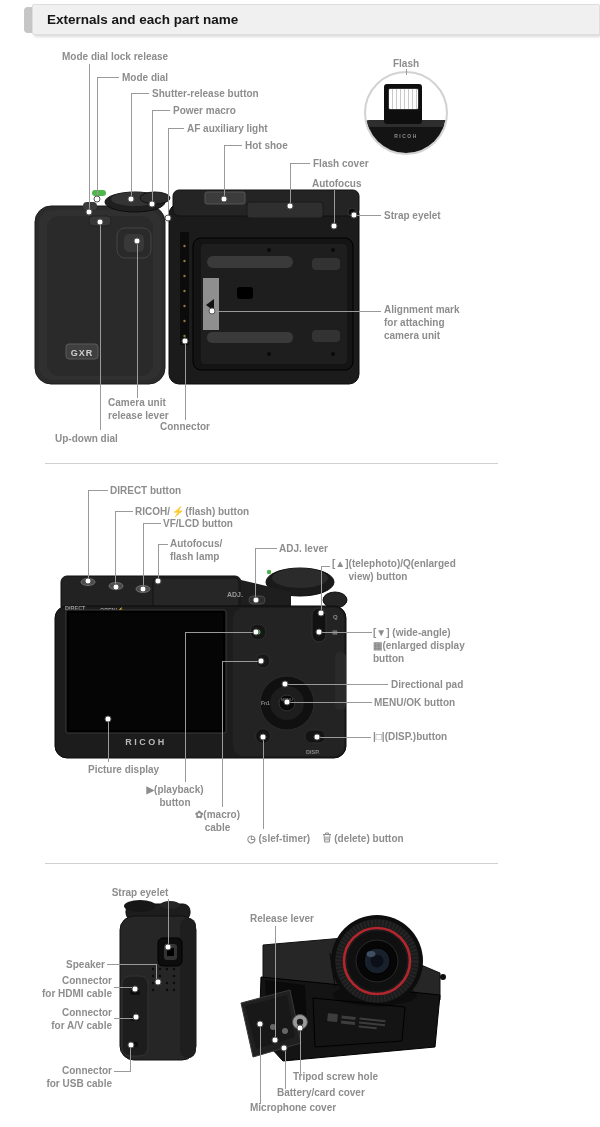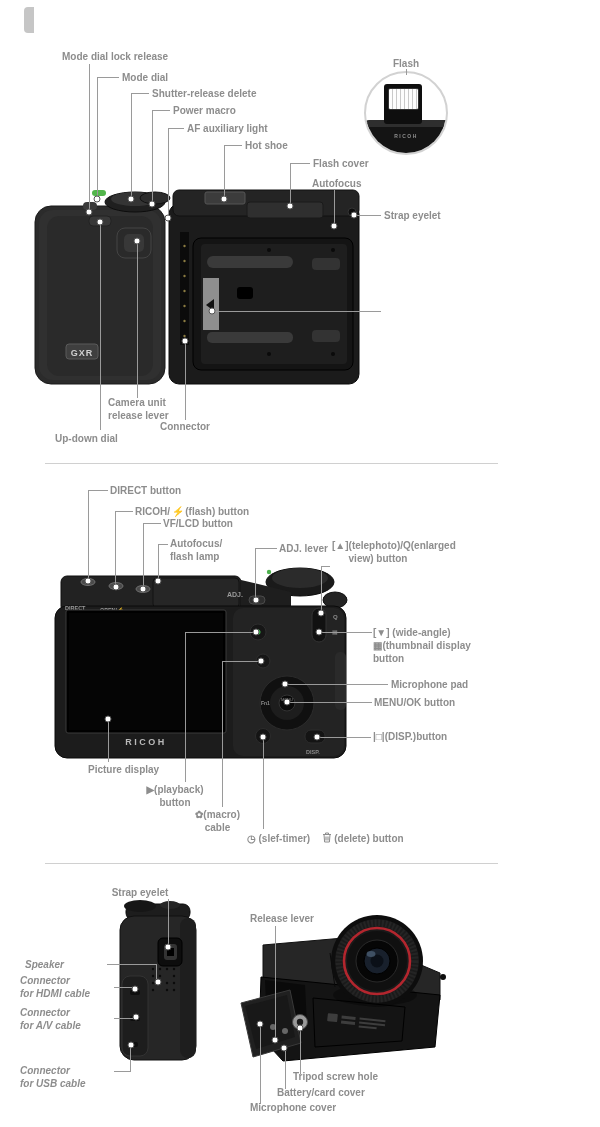"Externals and each part name" div.hdr-bar { html: none -> <div> <div>Externals and each part name</div> </div> }
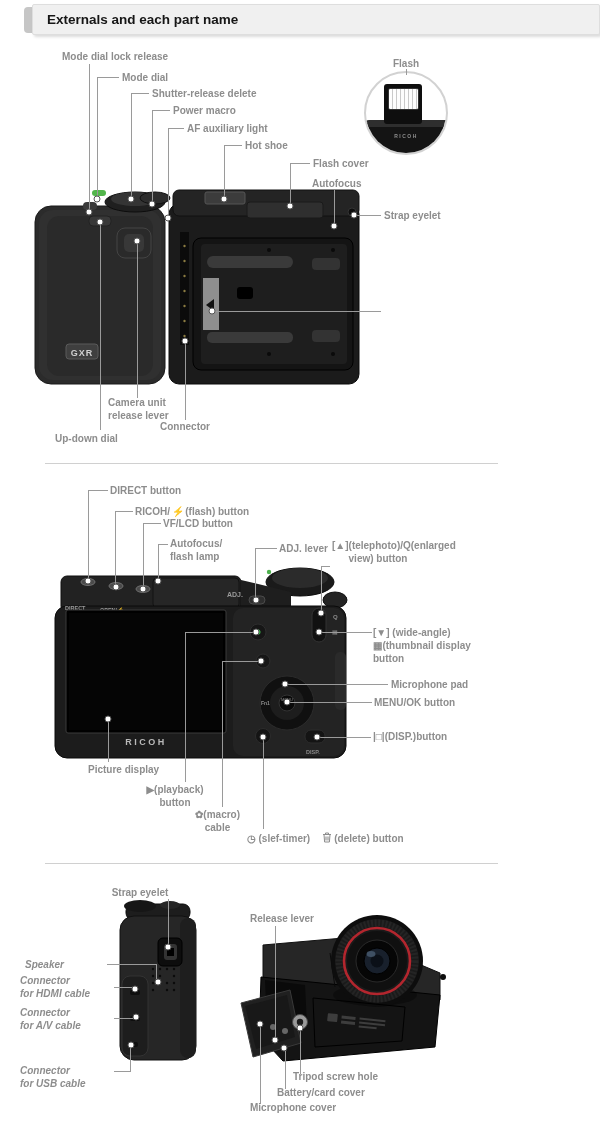"Shutter-release delete" div.lbl { text: delete -> button }
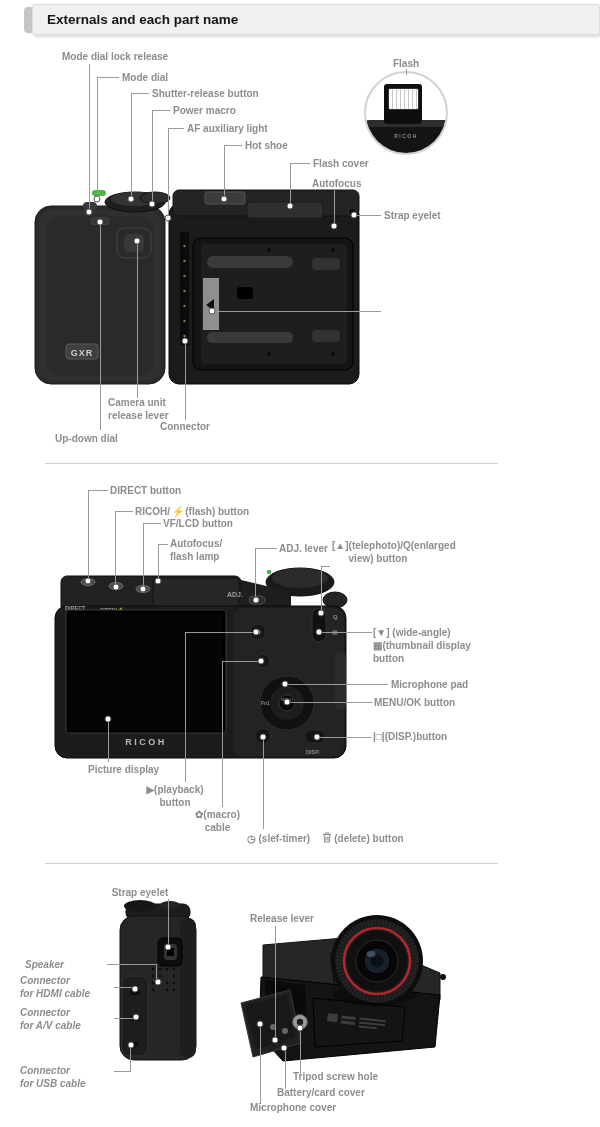"Alignment mark" div.lbl { html: none -> <div>Alignment mark for attaching camera unit</div> }
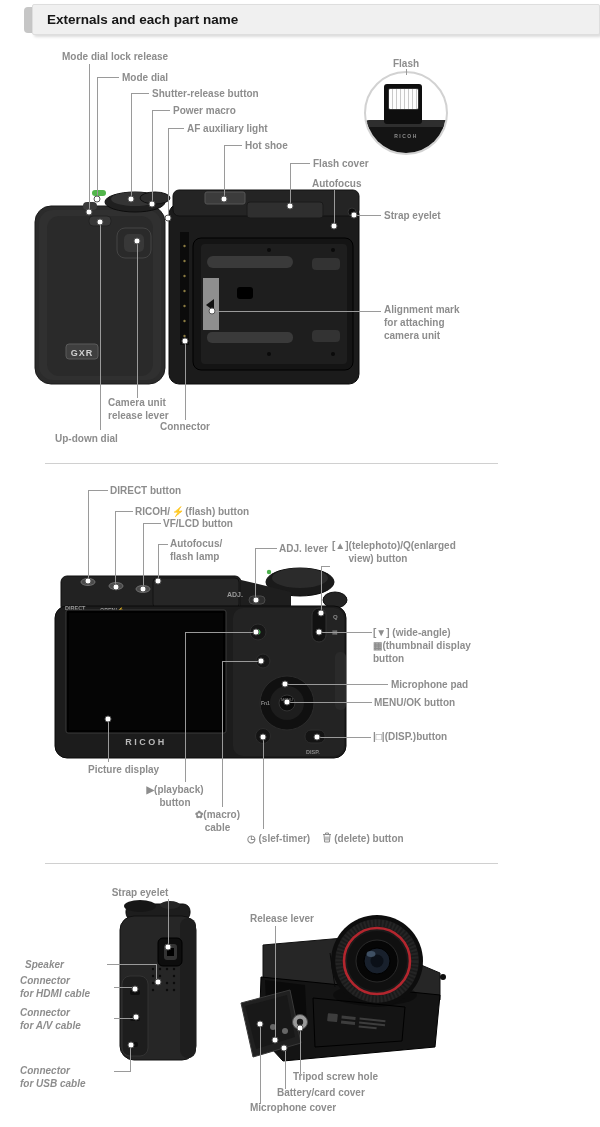"[▲](telephoto)/Q(enlarged view) button" div.lbl { top: 539px -> 557px }
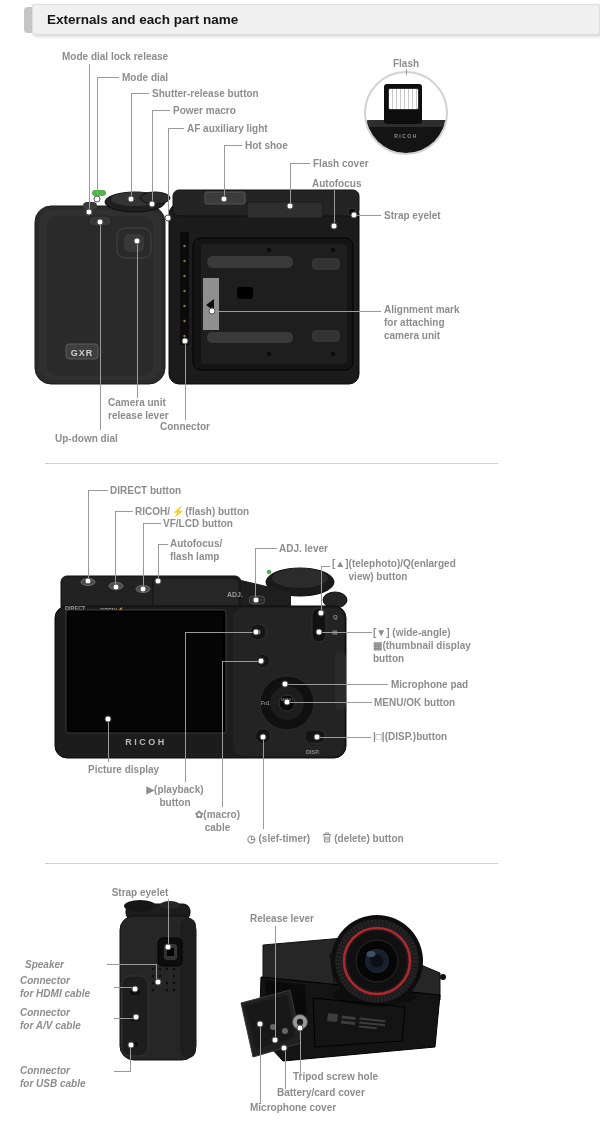"[▼] (wide-angle)" div.lbl { text: thumbnail -> enlarged }
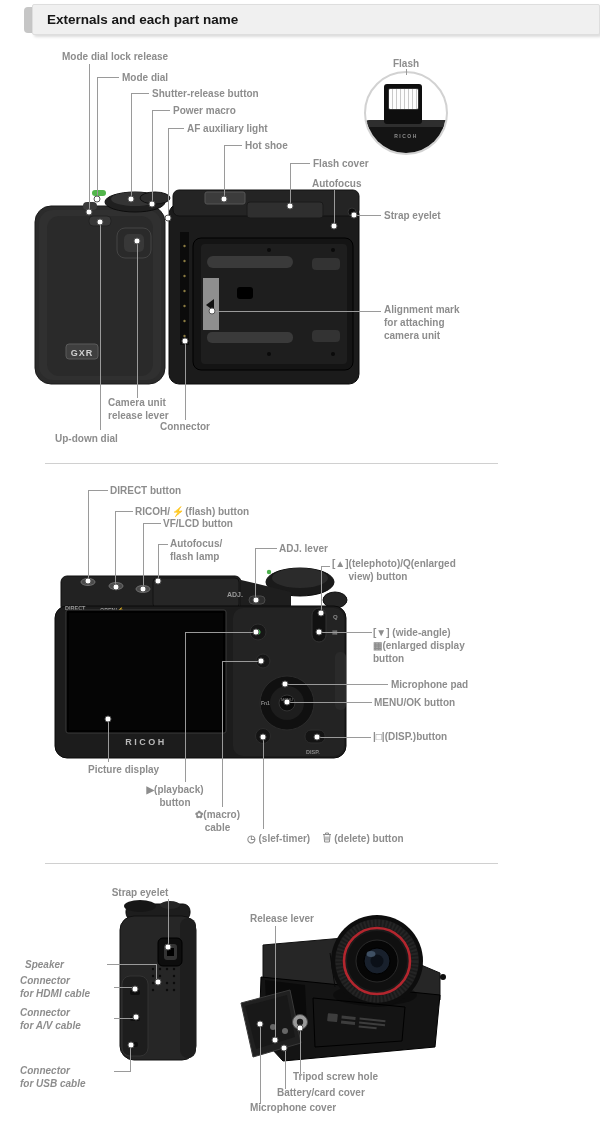"Microphone pad" div.lbl { text: Microphone -> Directional }
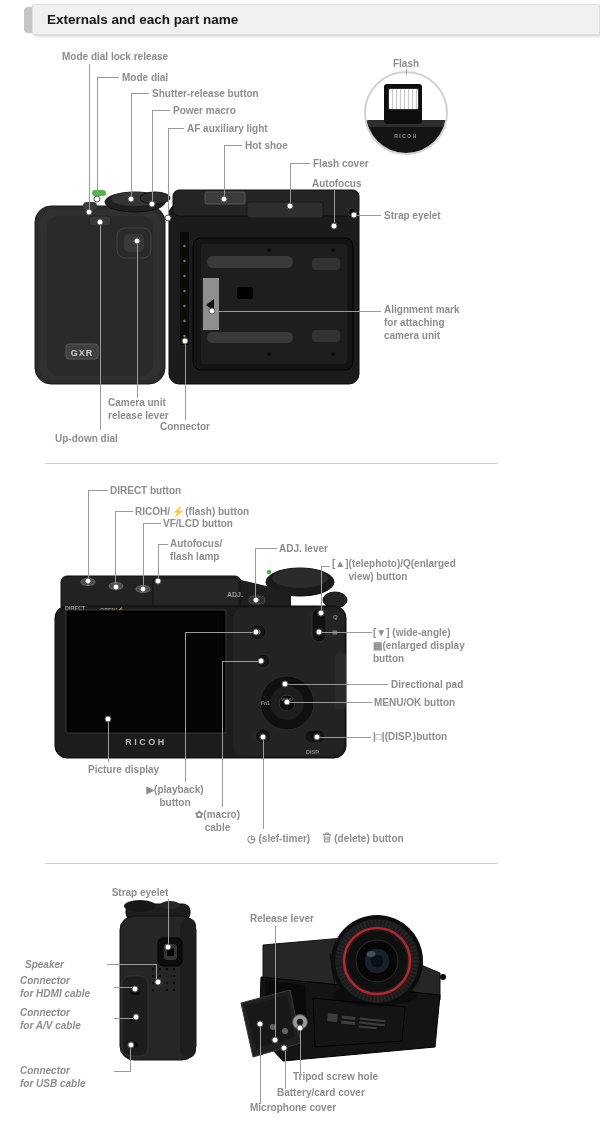"Speaker" .lbl.r { font-style: italic -> none; text-align: left -> right }
